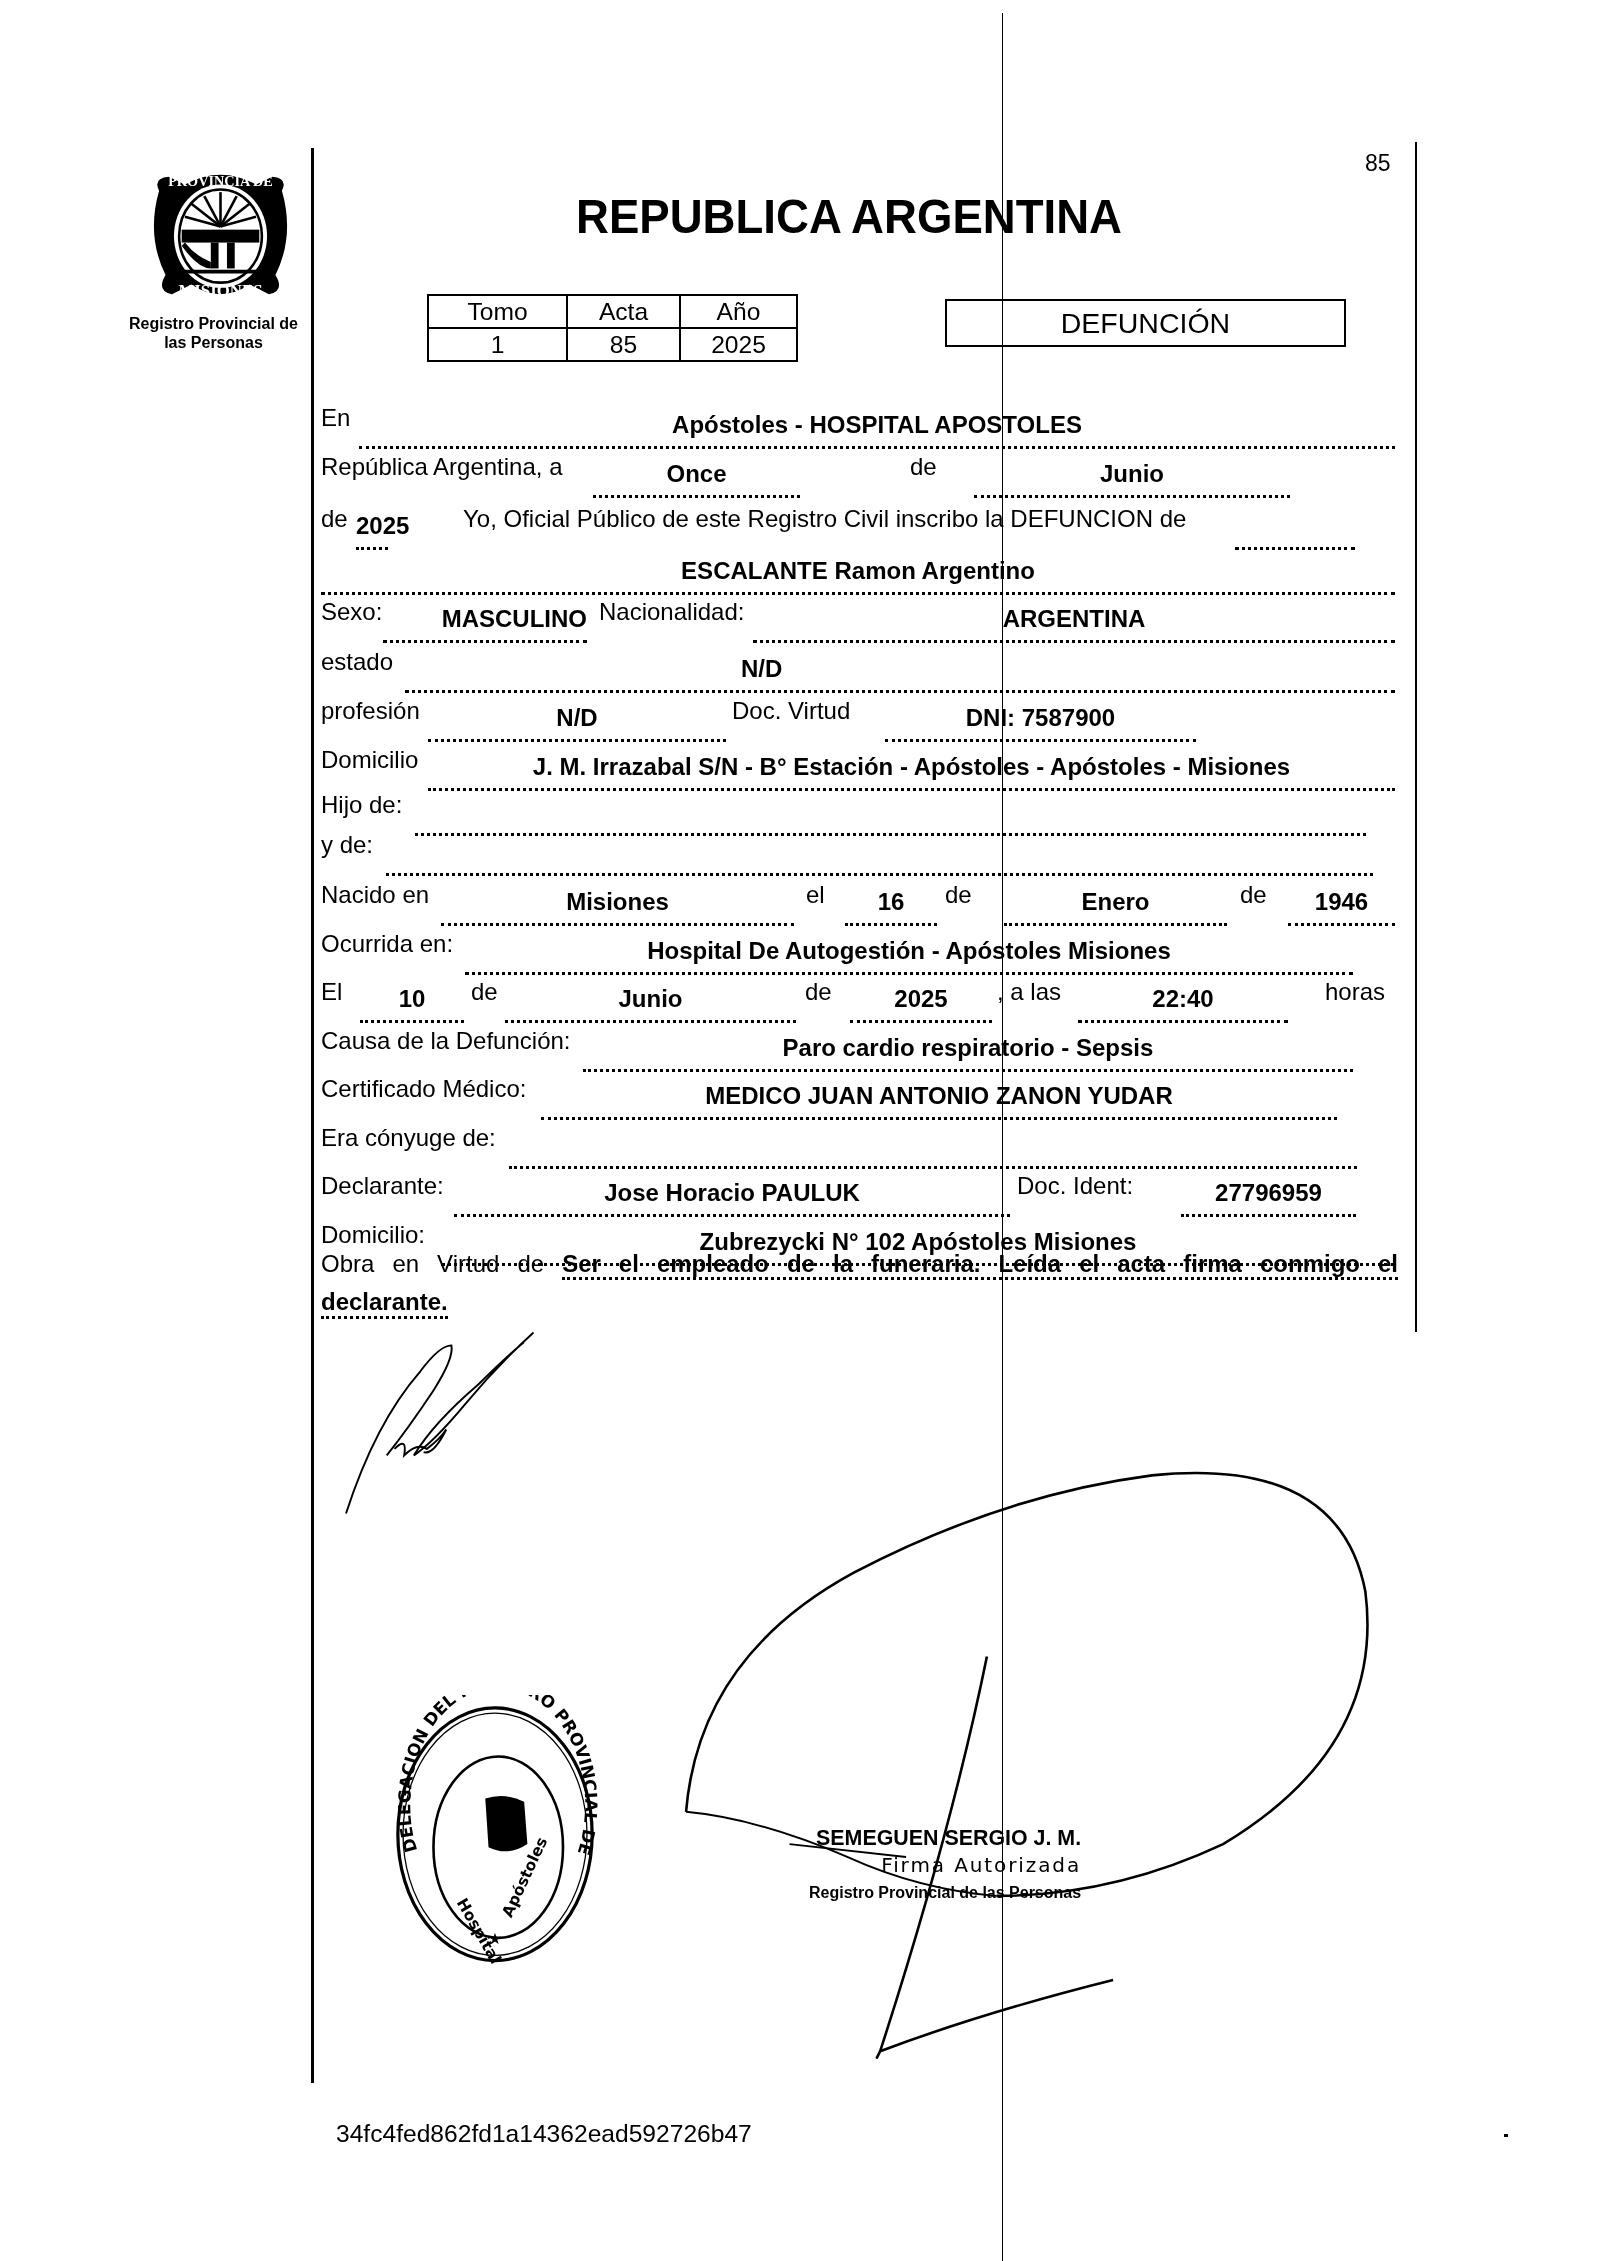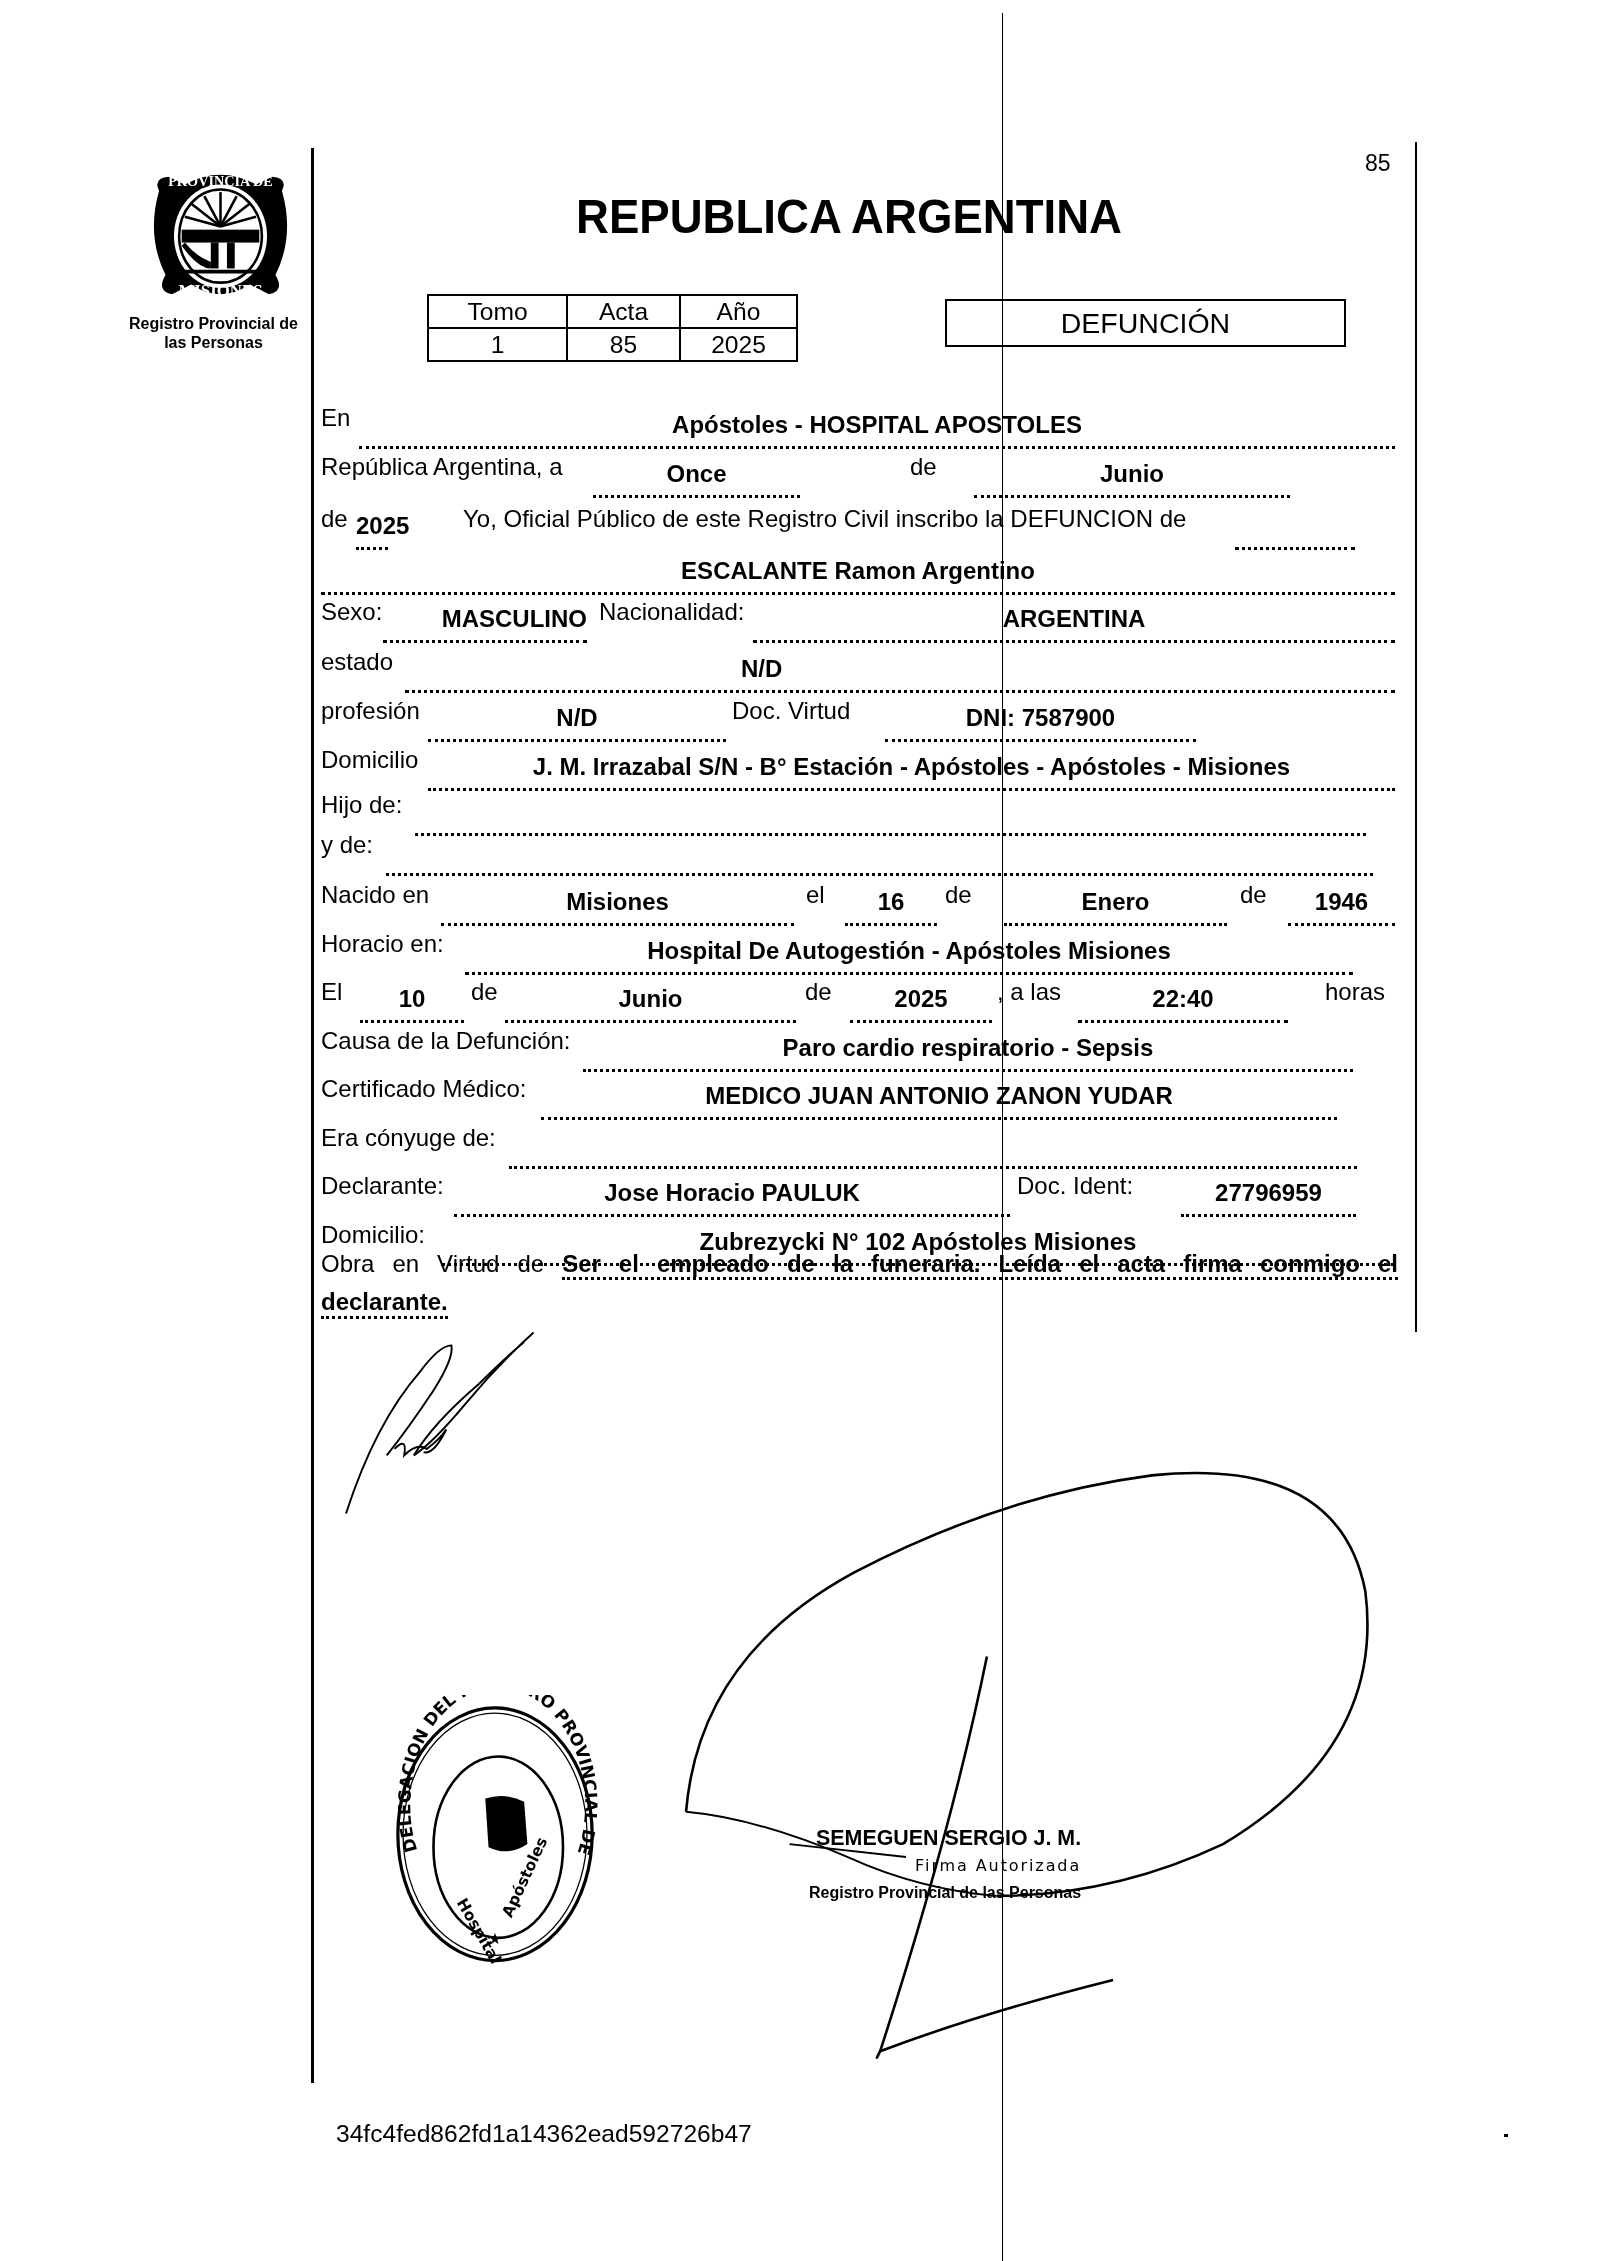"Horacio en:" span.lbl { text: Horacio -> Ocurrida }
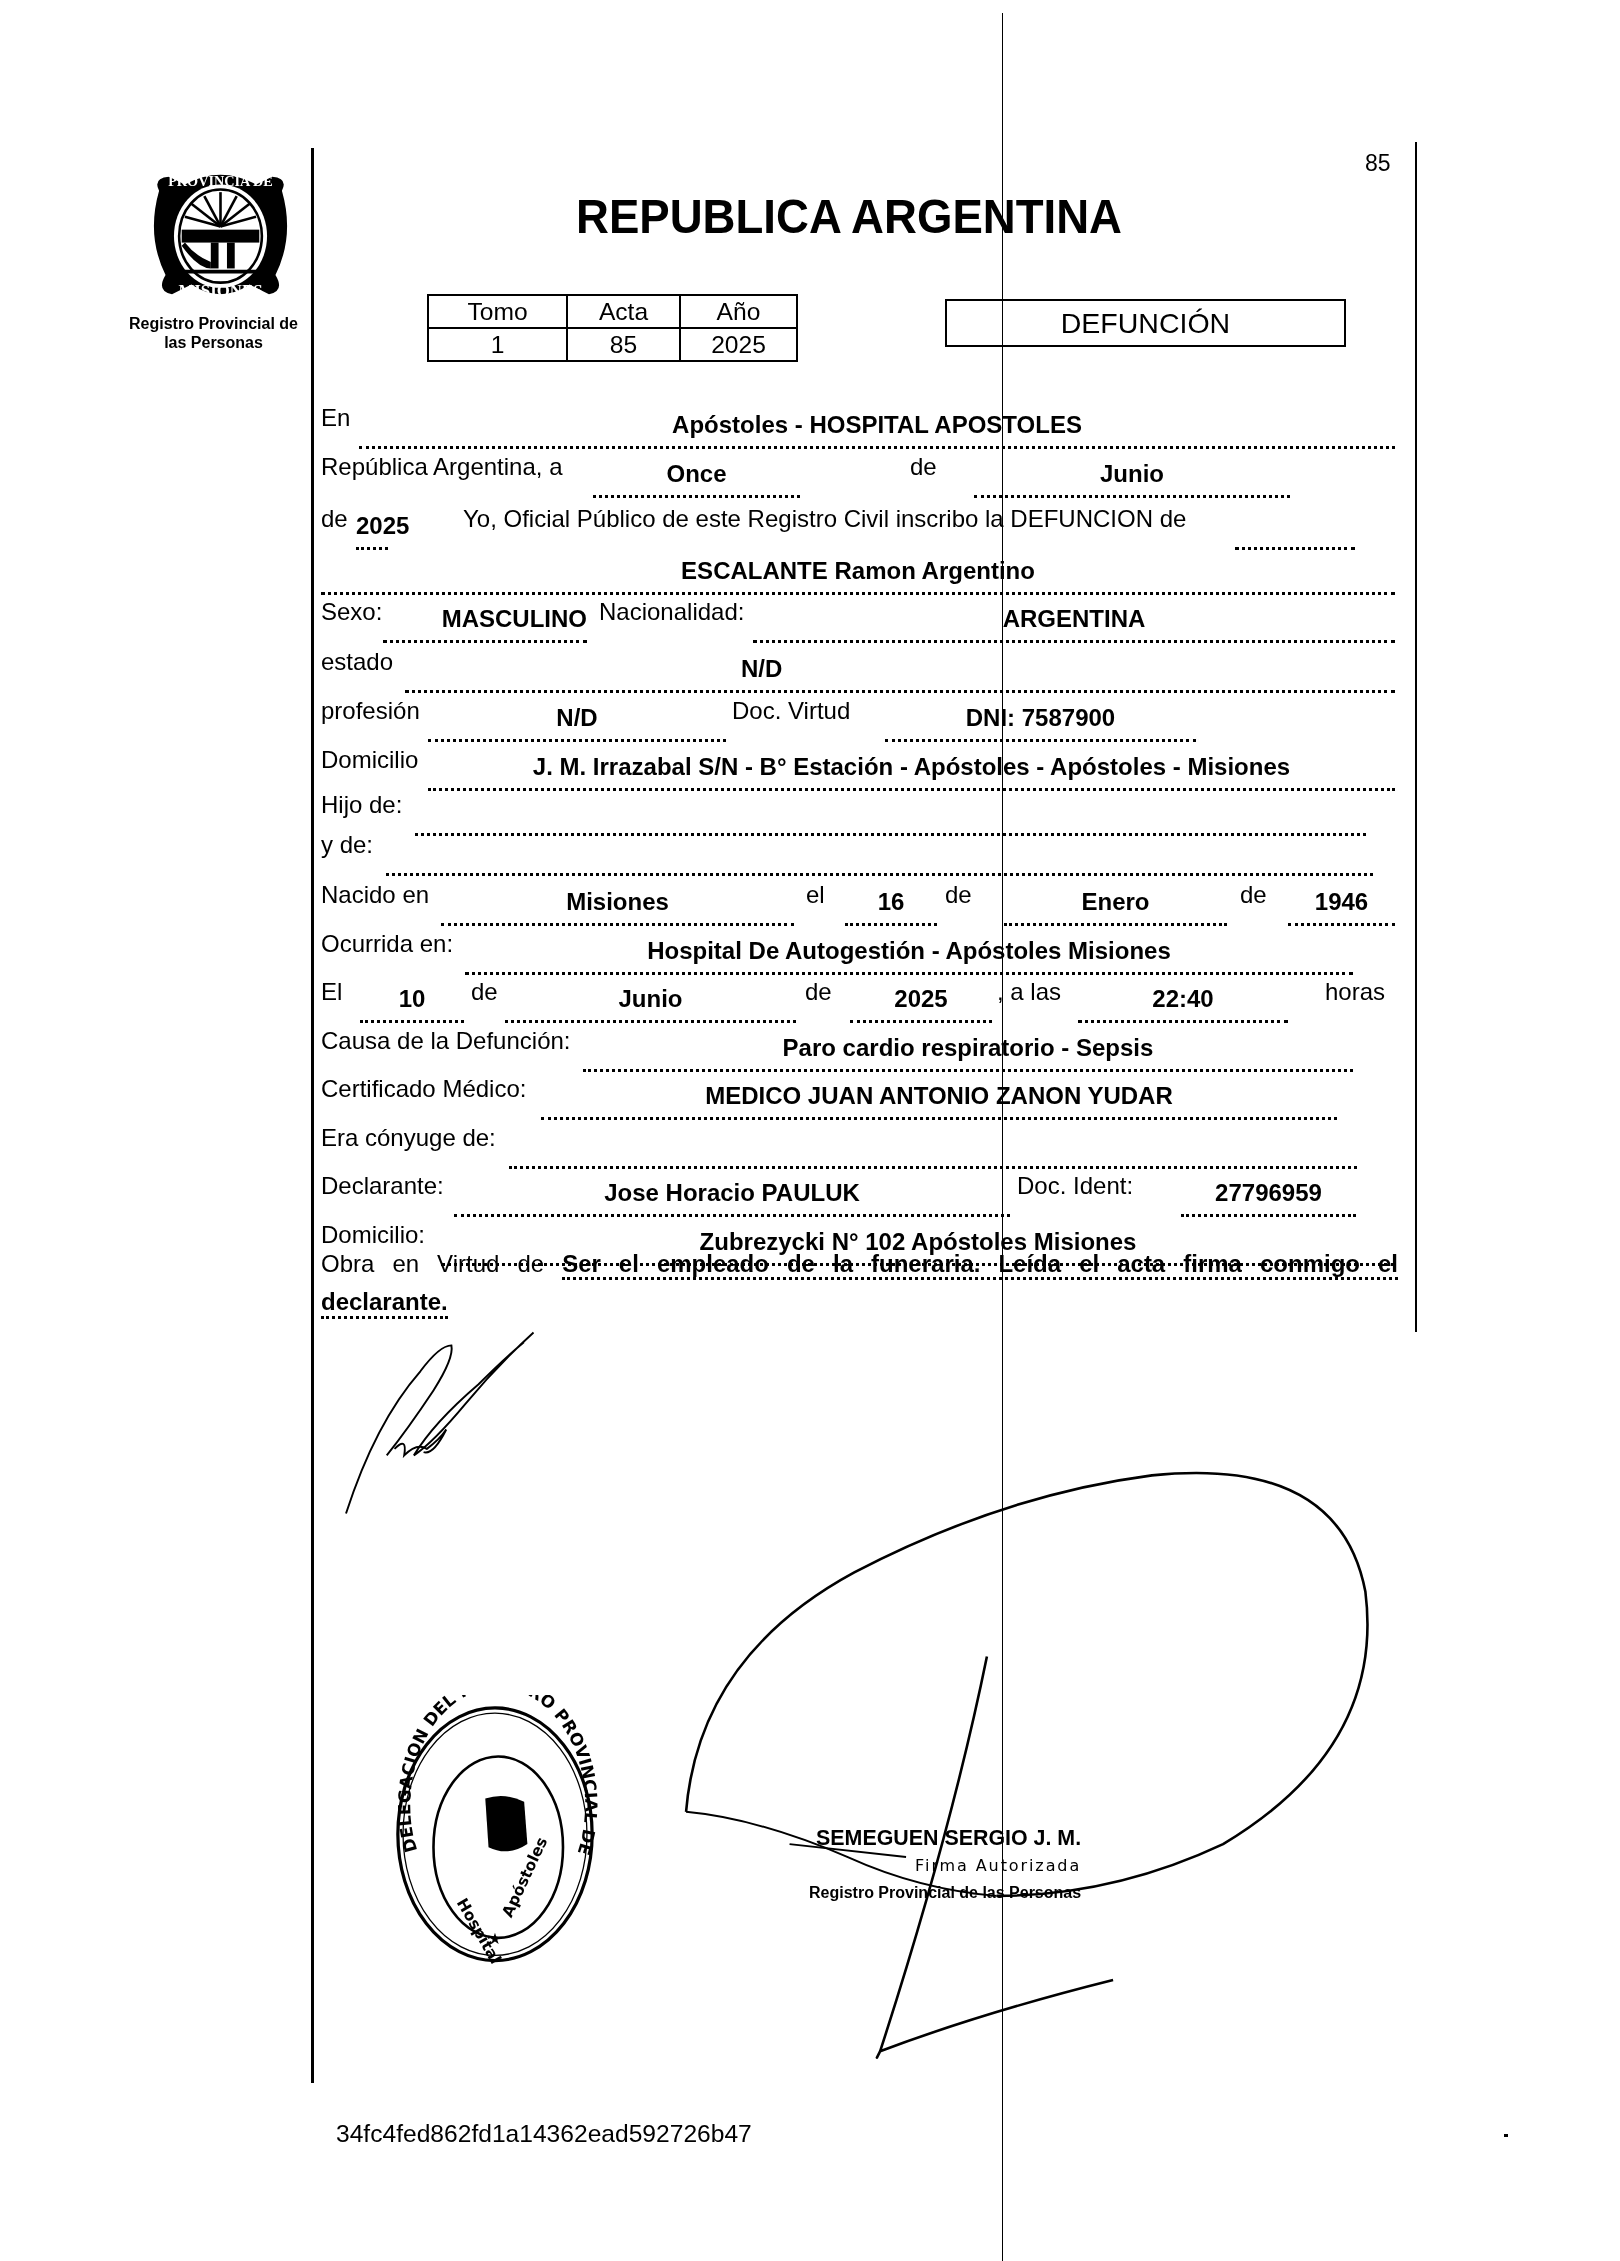"Firma Autorizada" div { font-size: 16px -> 20px }
